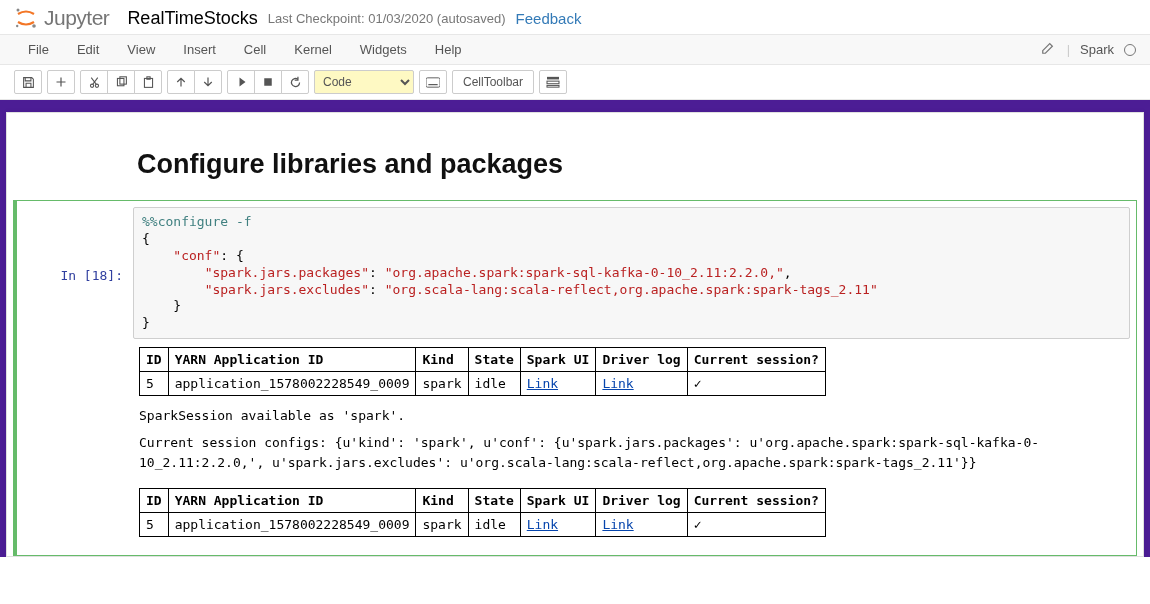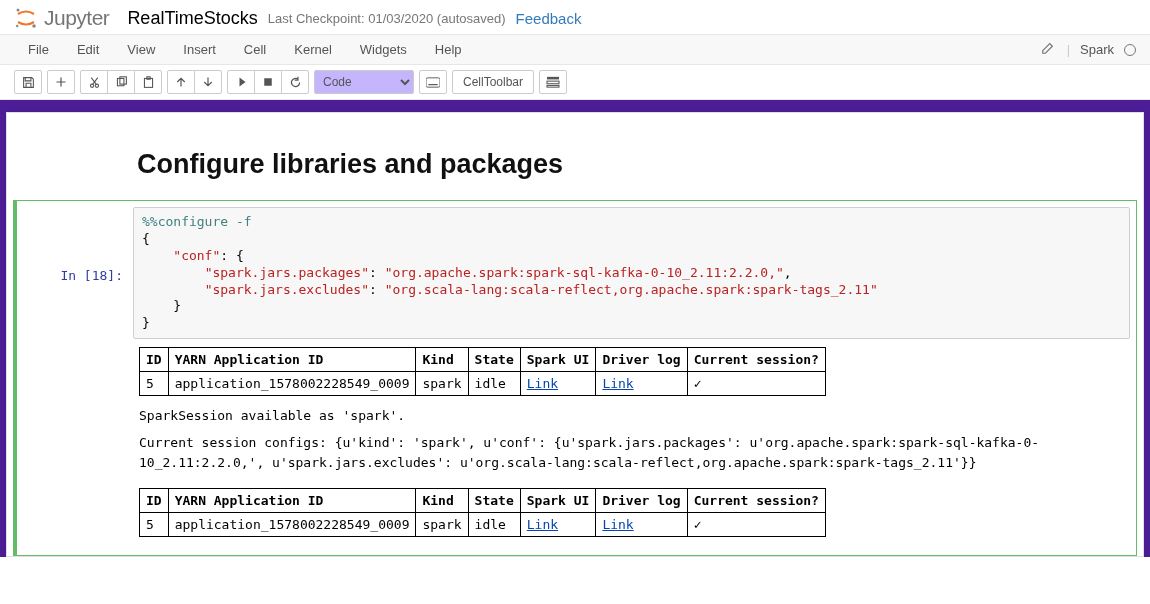"Code" .select-celltype { background: #c4b5fd -> #fef9c3 }
